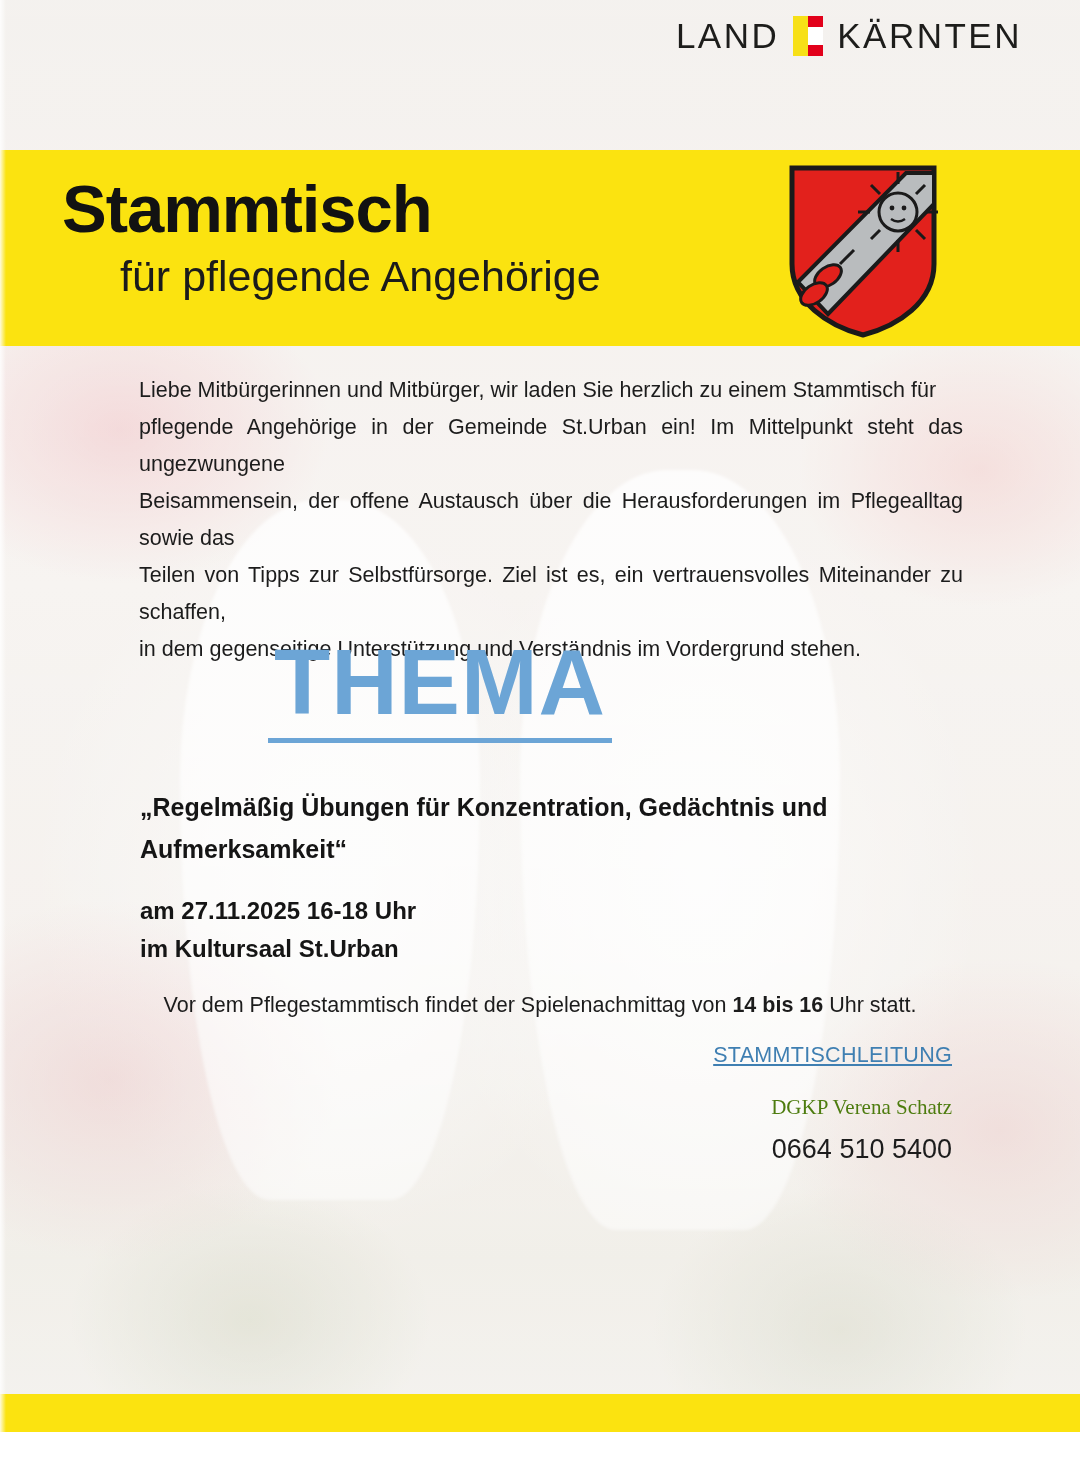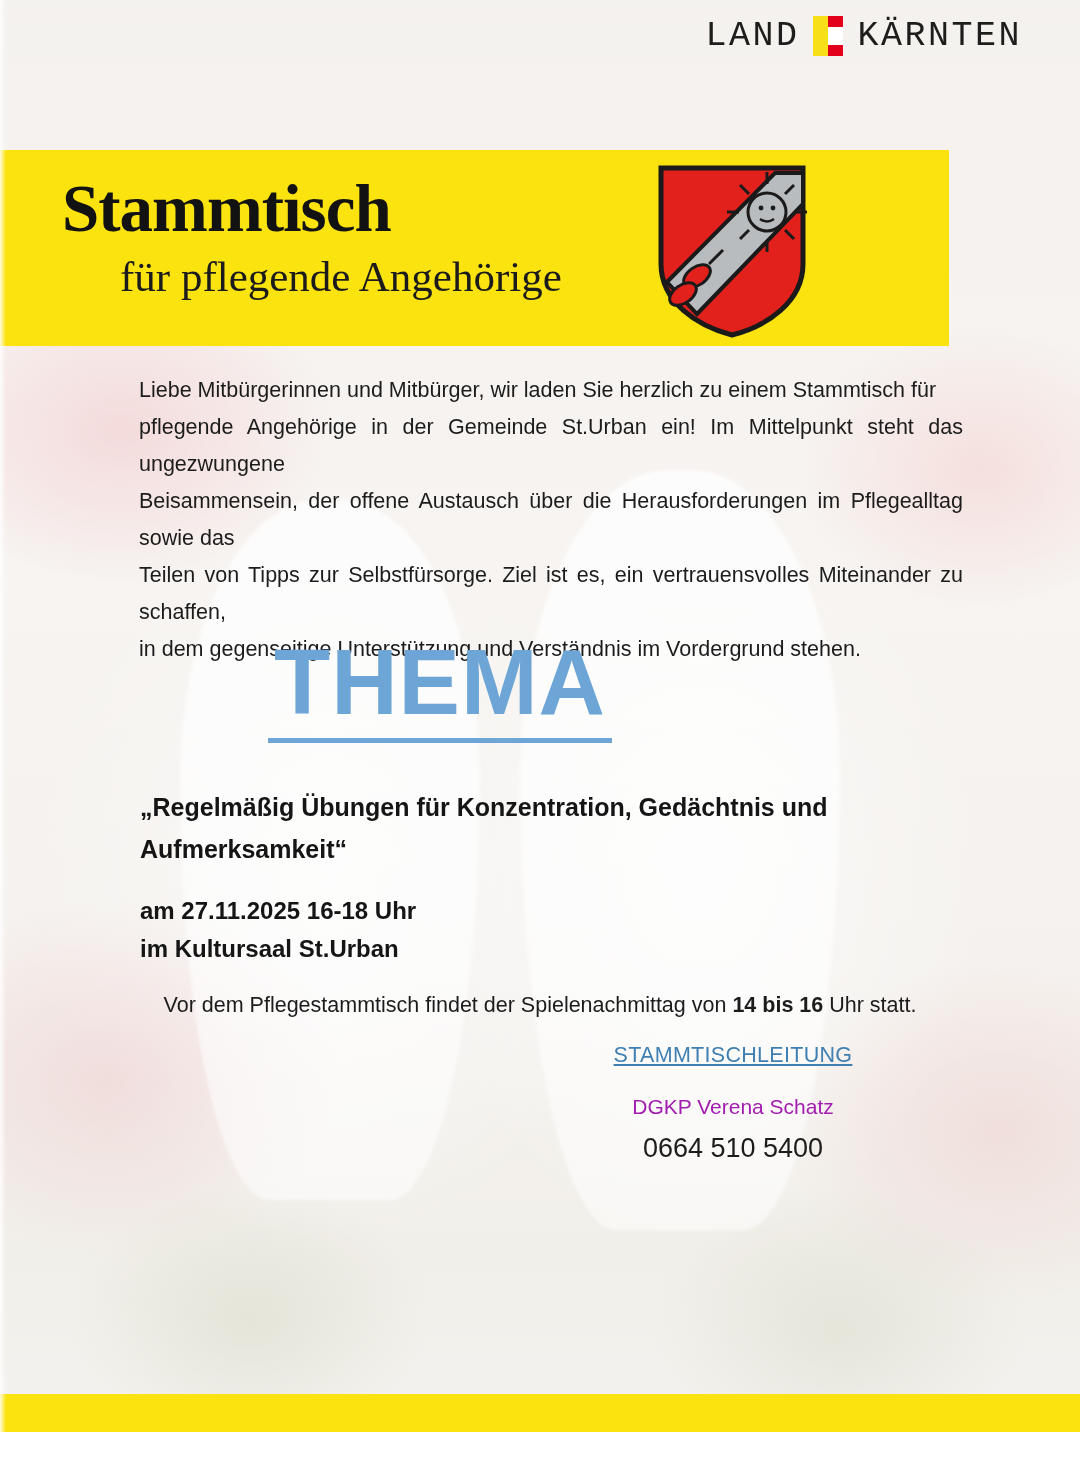"LAND" .top-strip { font-family: Liberation Mono, monospace -> none }
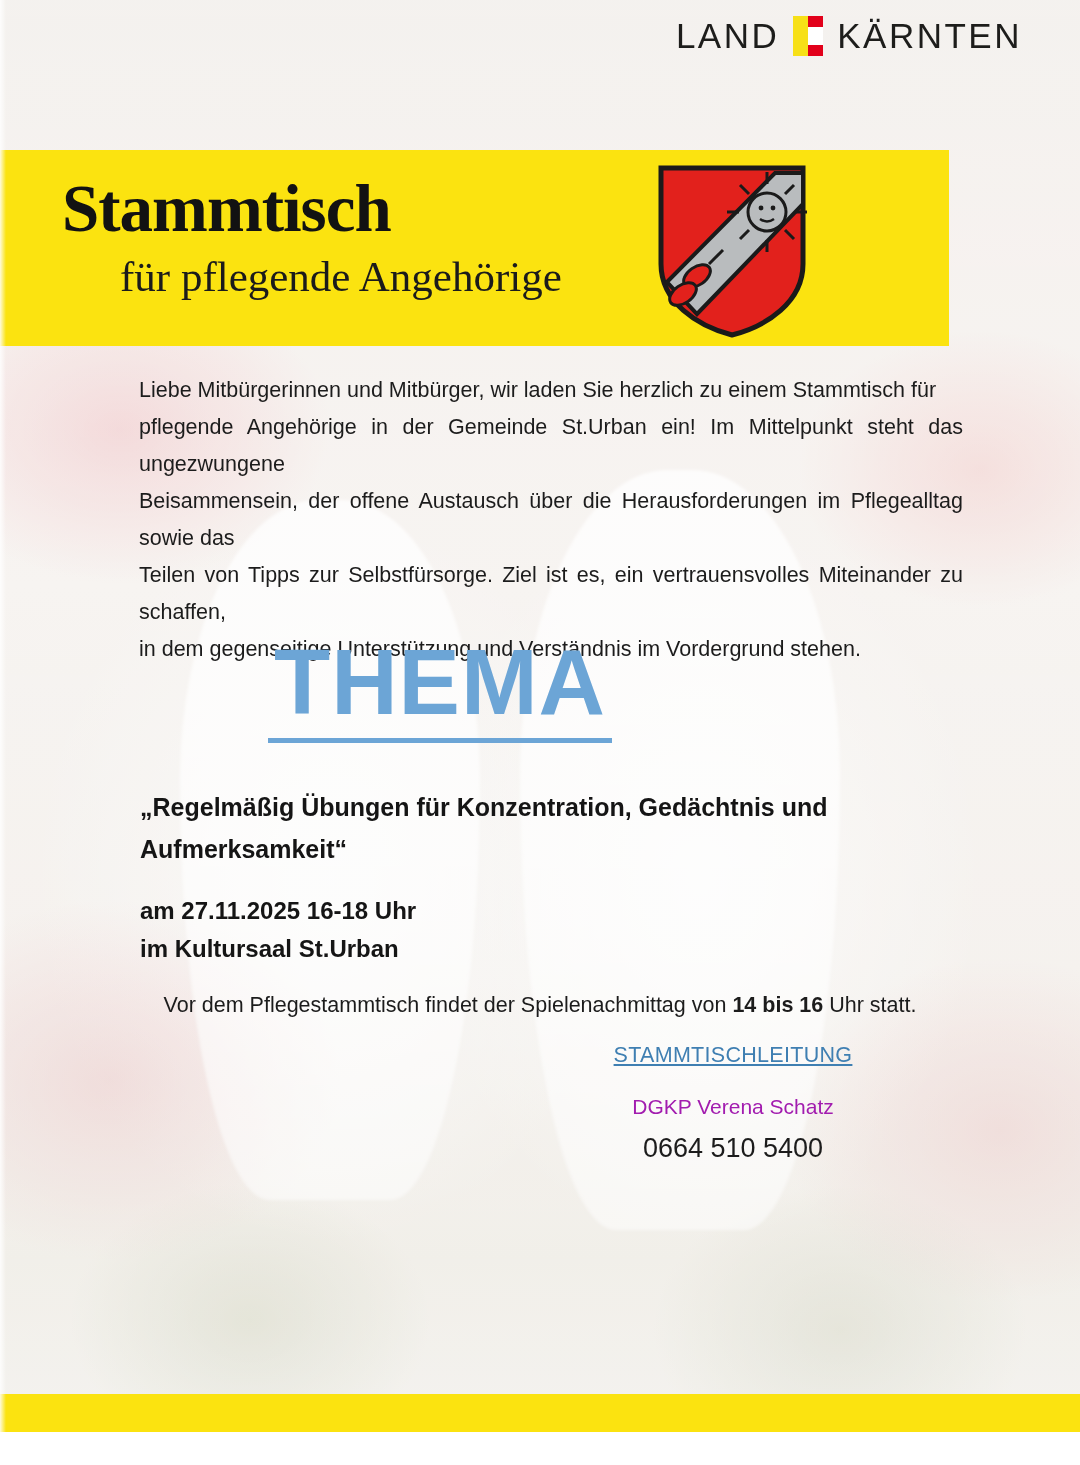"Stammtisch" .title-band { font-family: Liberation Serif, serif -> none; width: 949px -> 1080px }
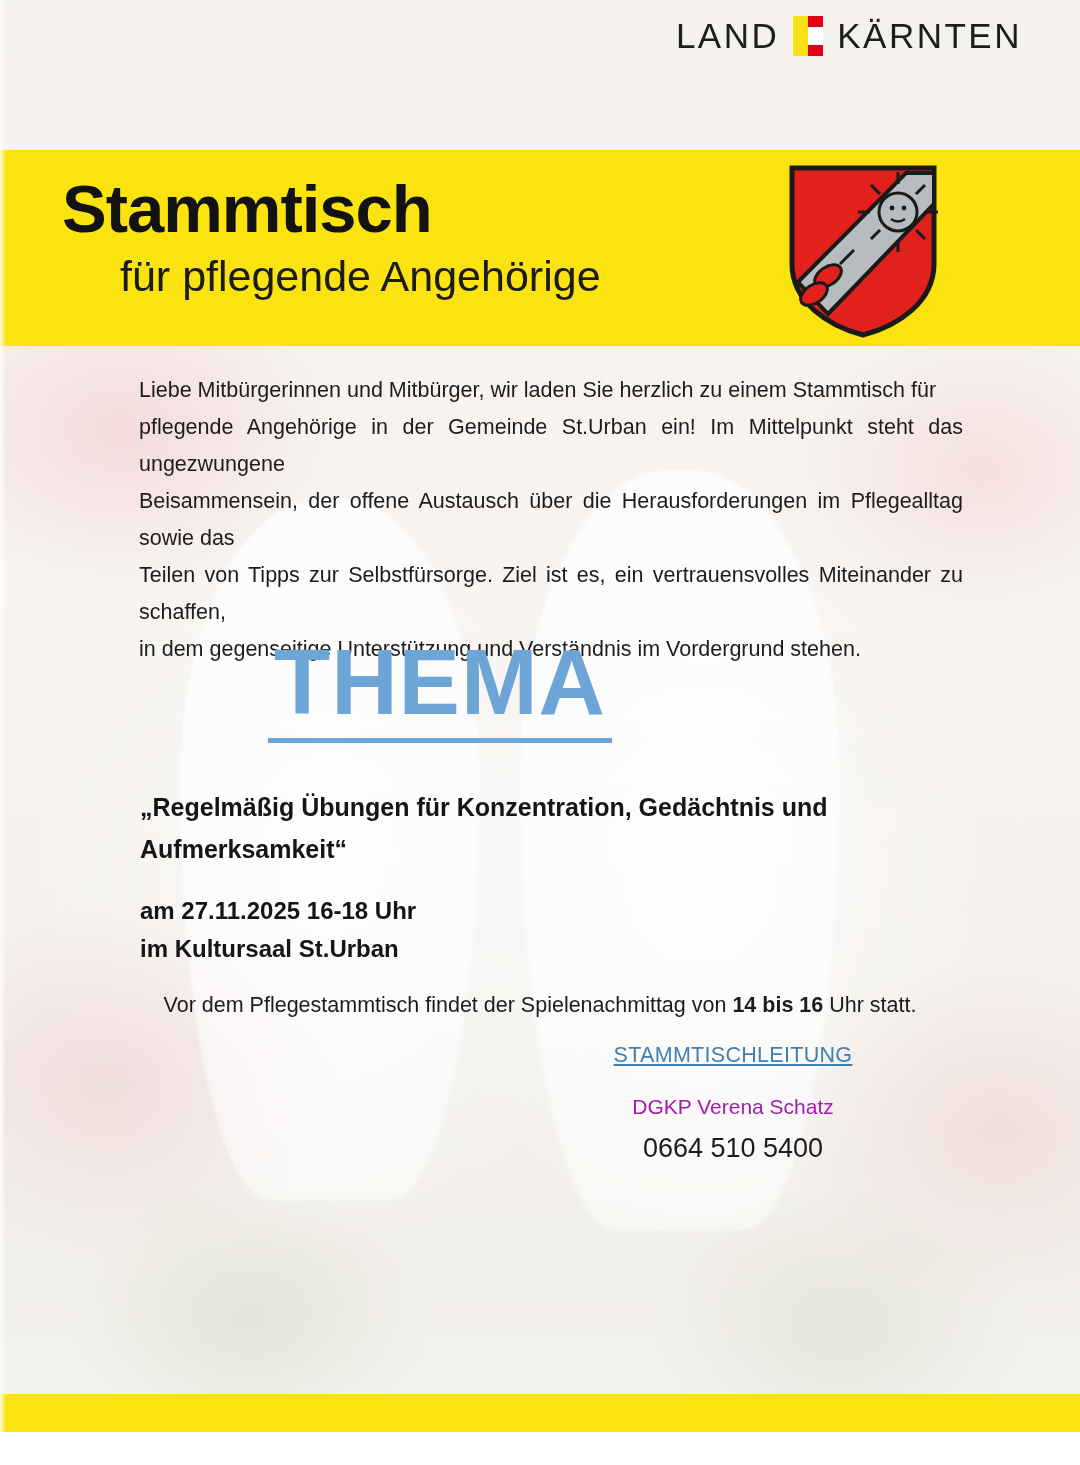"STAMMTISCHLEITUNG" .lead-block { right: 112px -> 128px; text-align: center -> right }
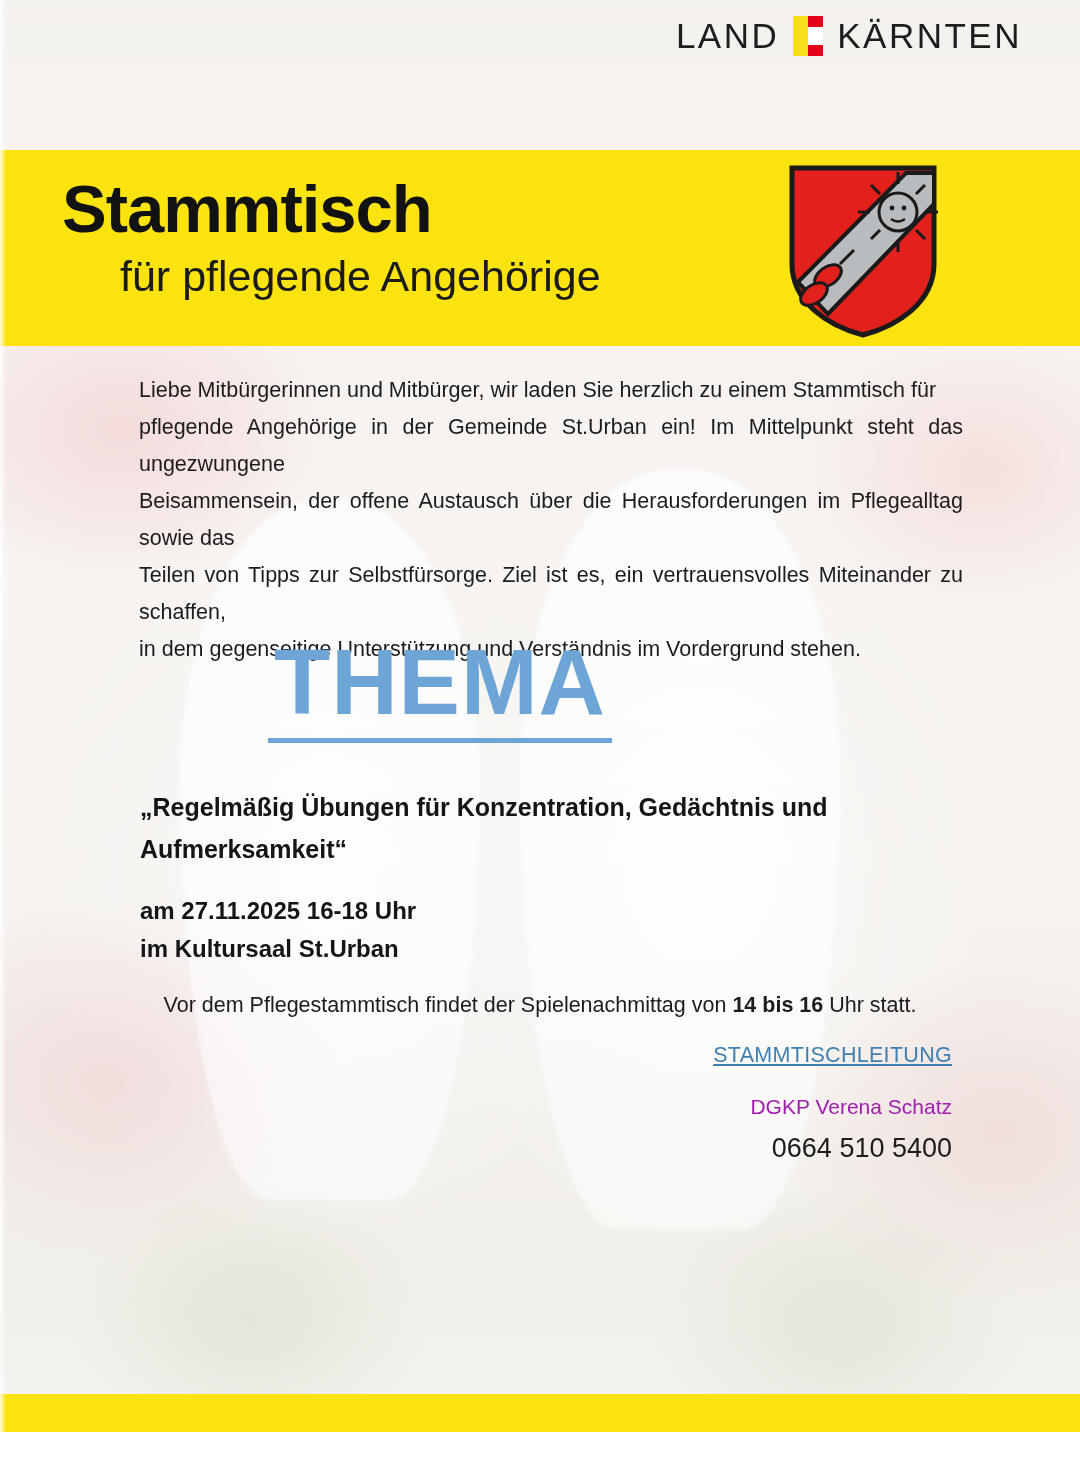"DGKP Verena Schatz" .lead-name { color: #a21caf -> #4d7c0f; font-family: none -> Liberation Serif, serif }
